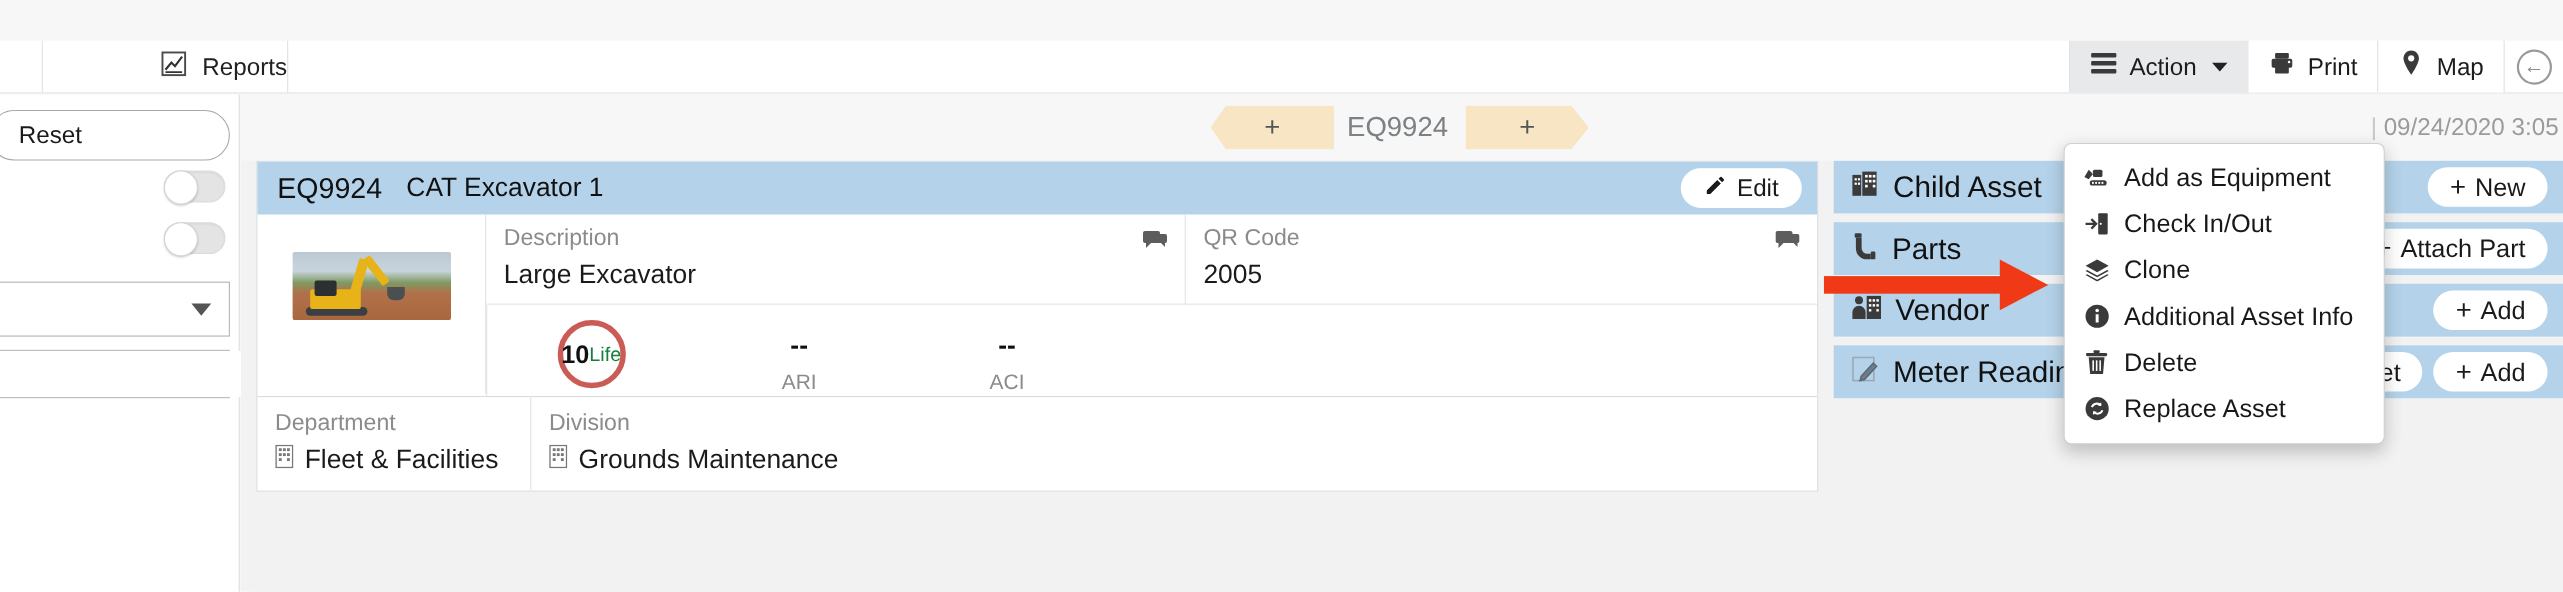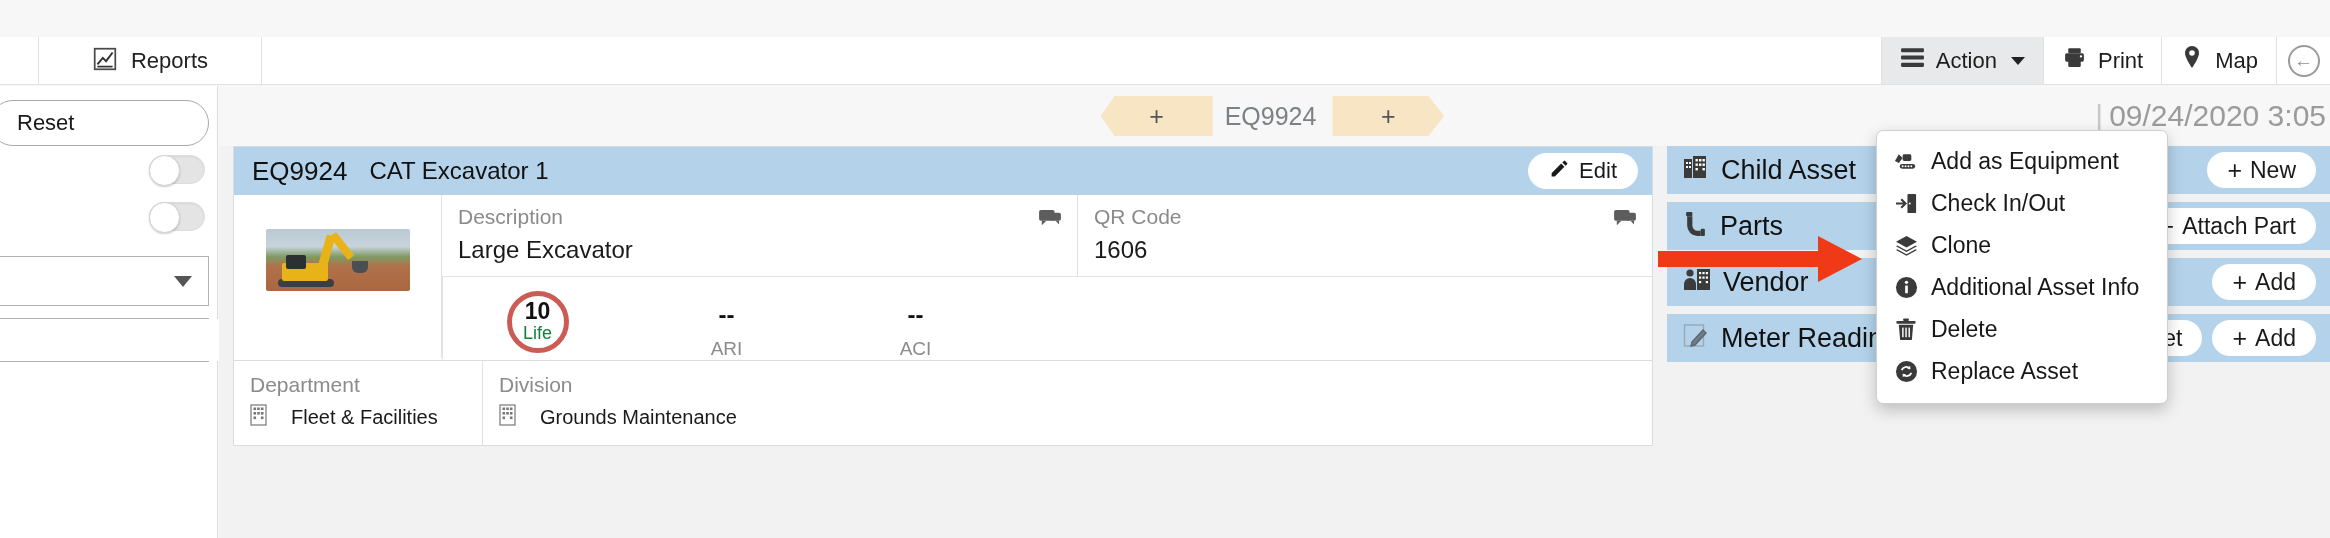"Reports" .reports-tab { justify-content: center -> flex-end }
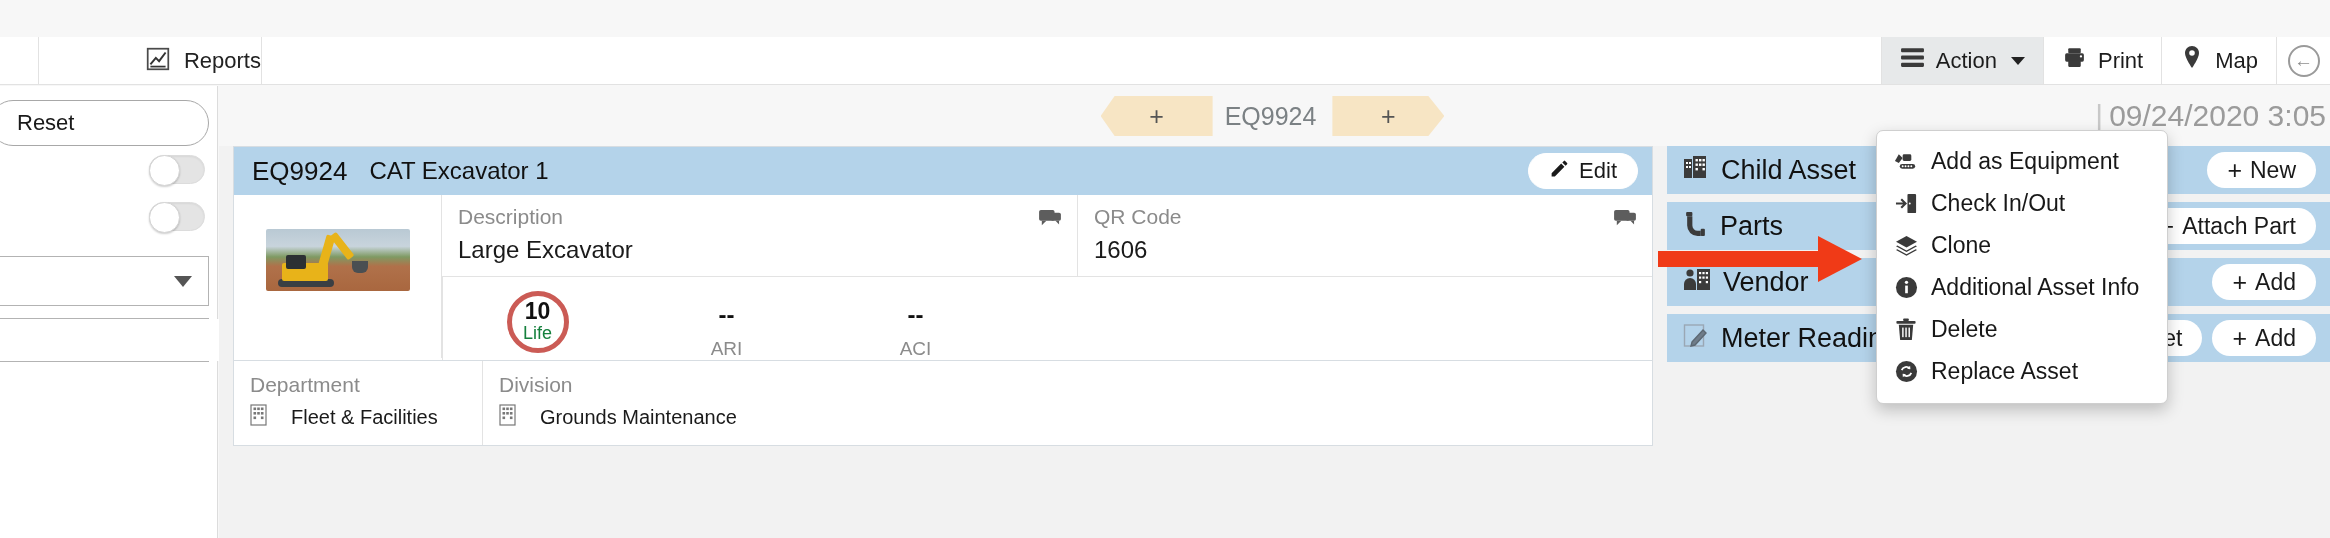"| 09/24/2020 3:05" .crumb-date { font-size: 30px -> 22px }
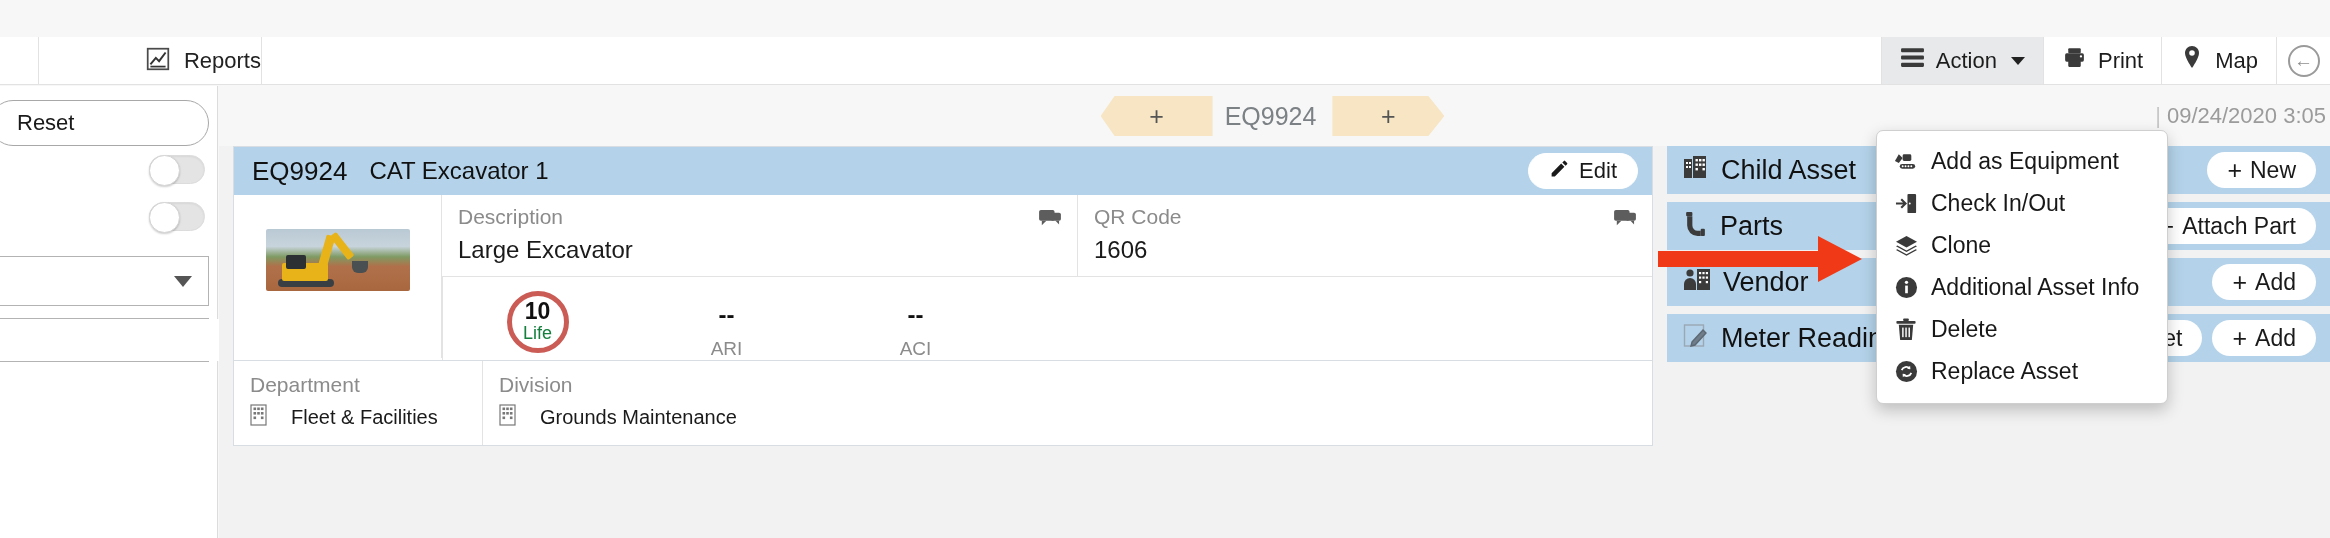"1606" div.fvalue { text: 1606 -> 2005 }
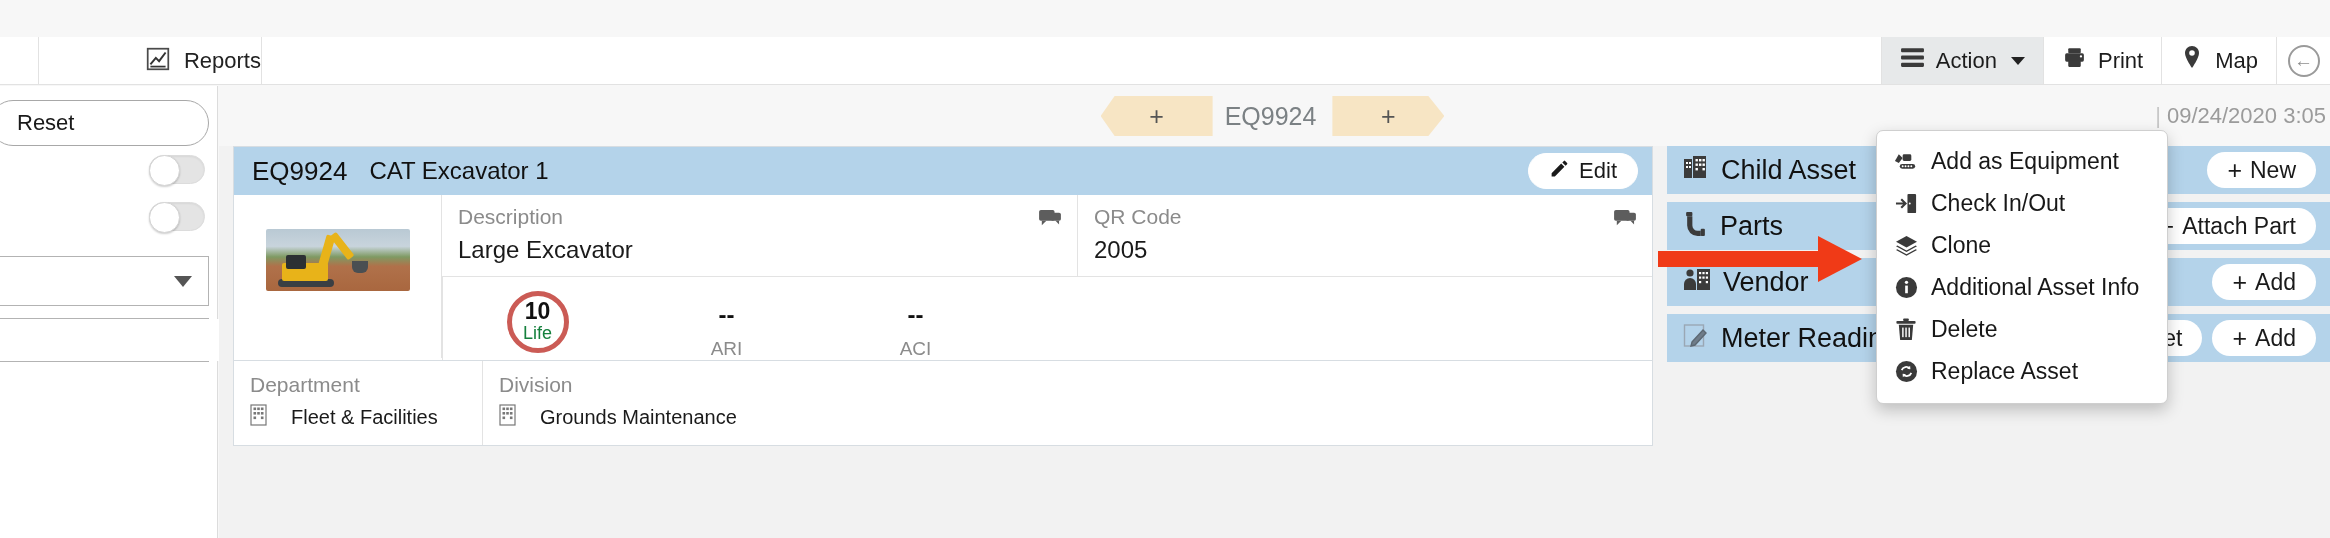"10" .metric .ring { flex-direction: column -> row }
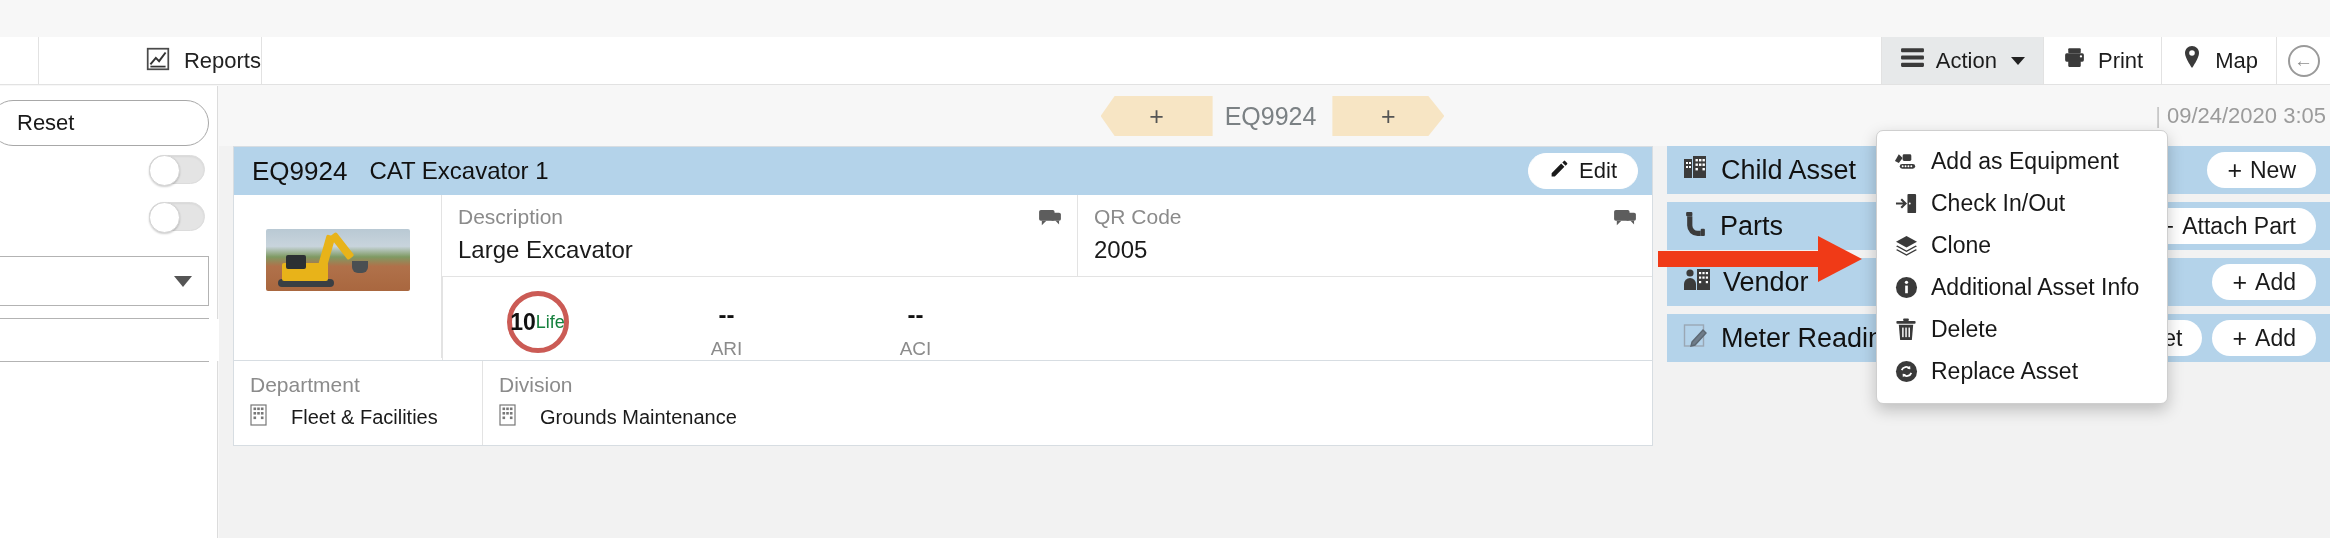"Fleet & Facilities" .deptval { align-items: center -> flex-end; font-size: 20px -> 24px; gap: 24px -> 10px }
